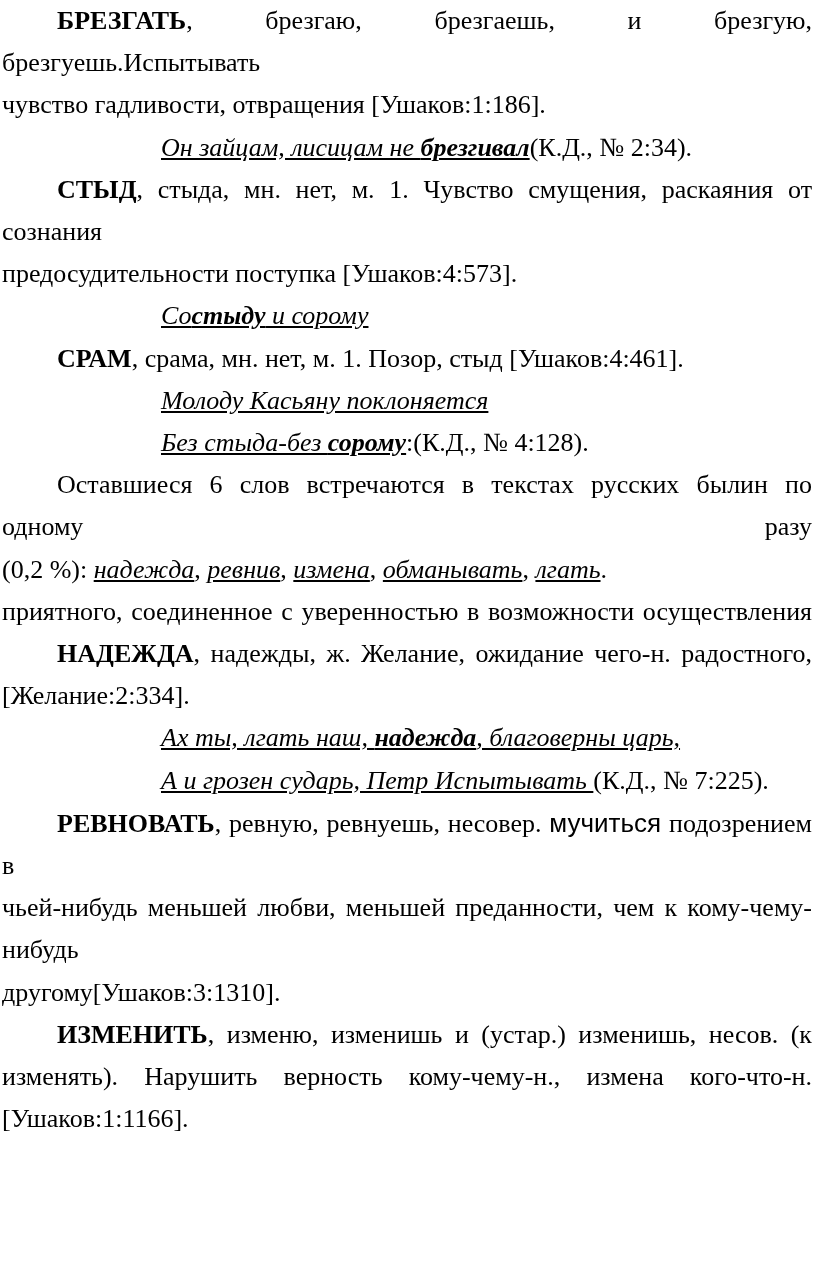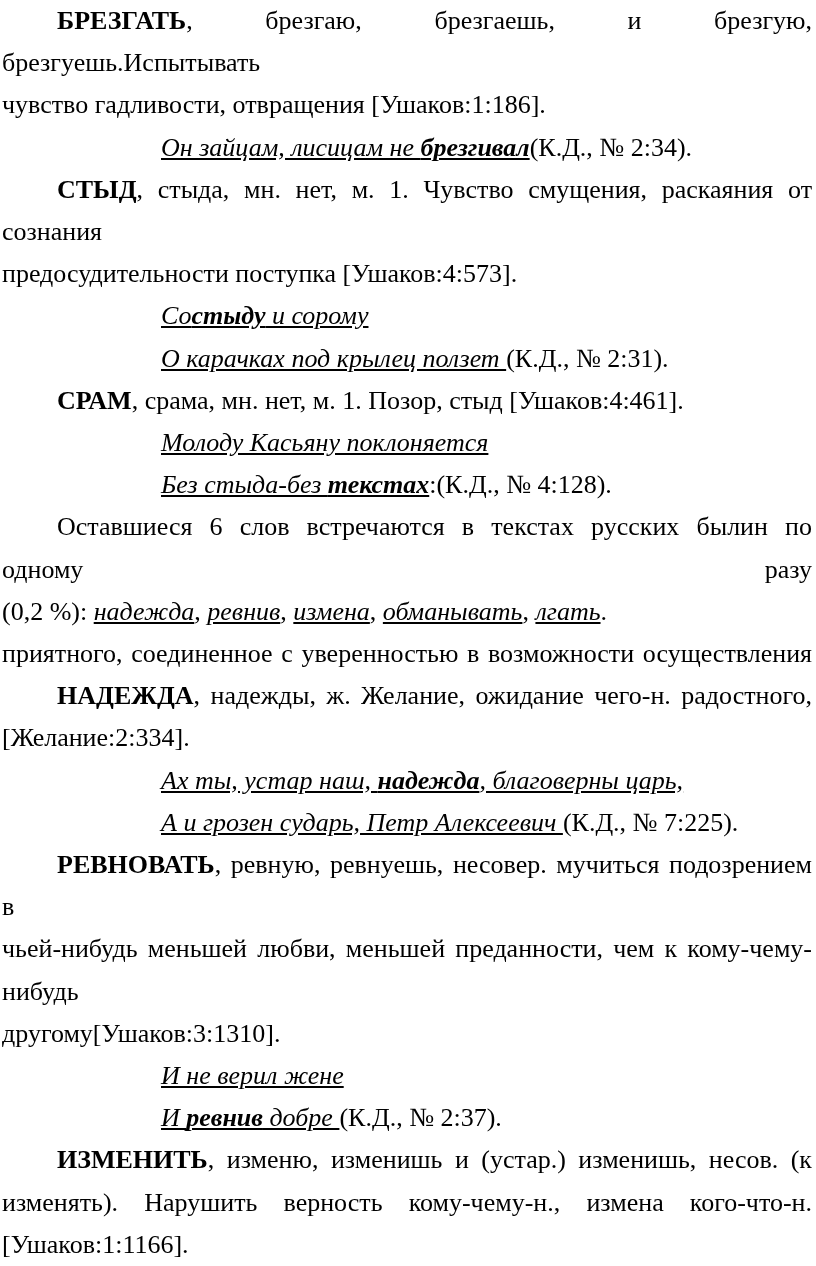"О карачках под крылец ползет" div.line { html: <div><span>О карачках под крылец ползет </span><span>(К.Д., № 2:31).</span></div> -> none }
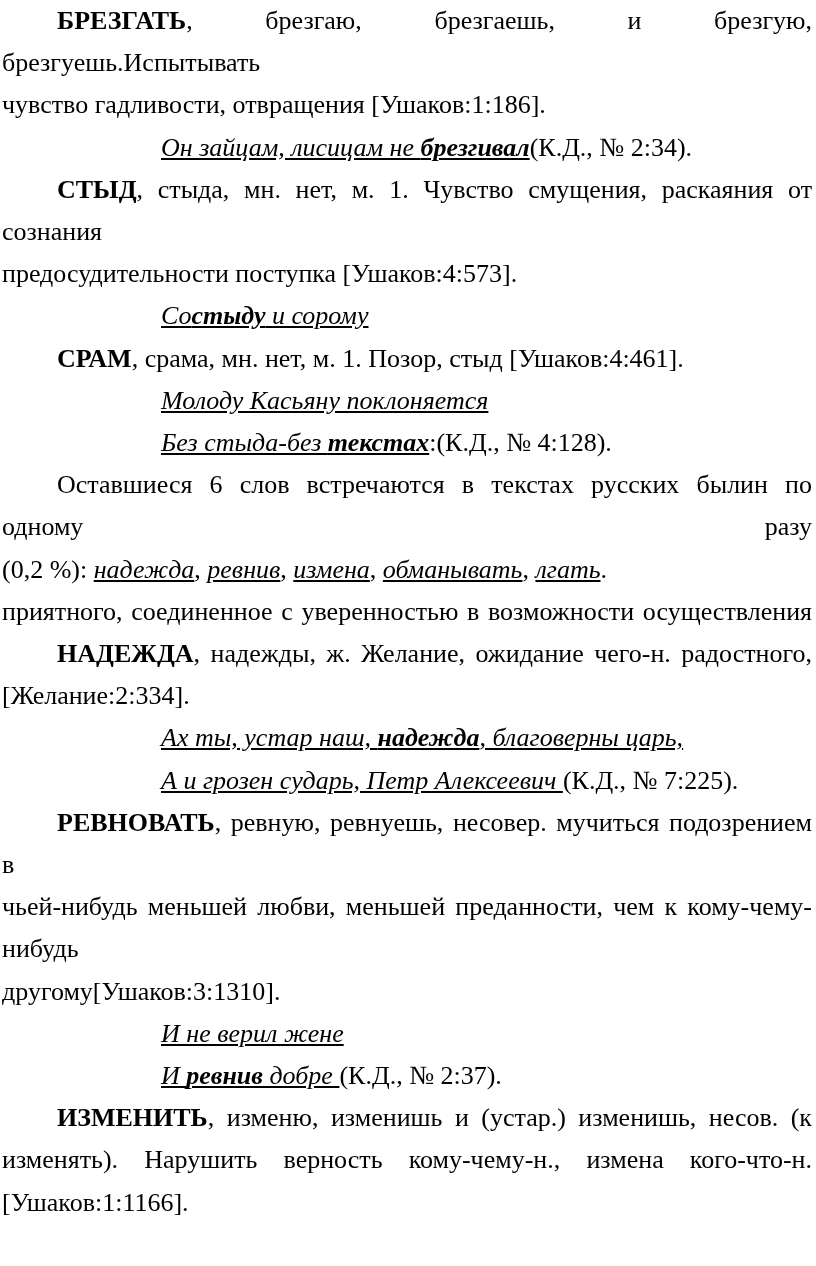"текстах" span.b { text: текстах -> сорому }
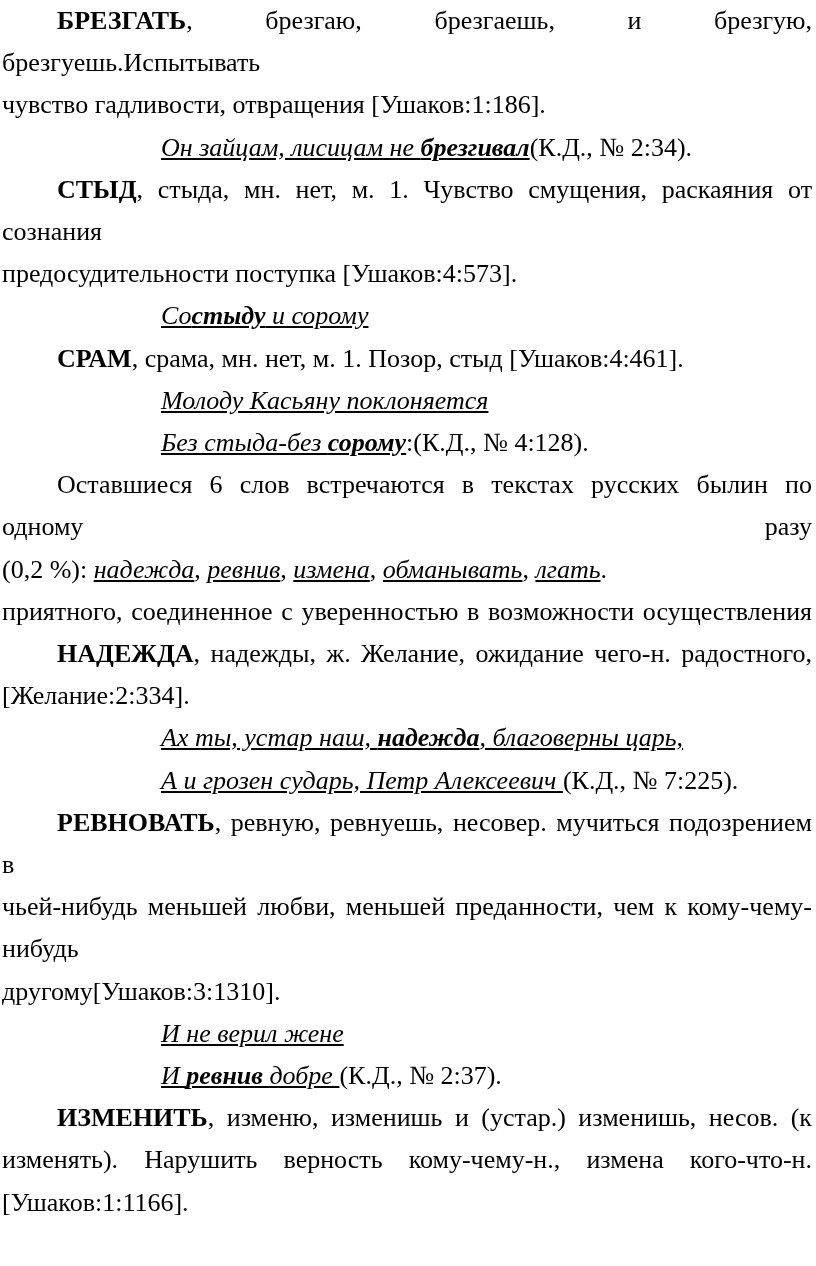"Ах ты, устар наш," span.i { text: устар -> лгать }
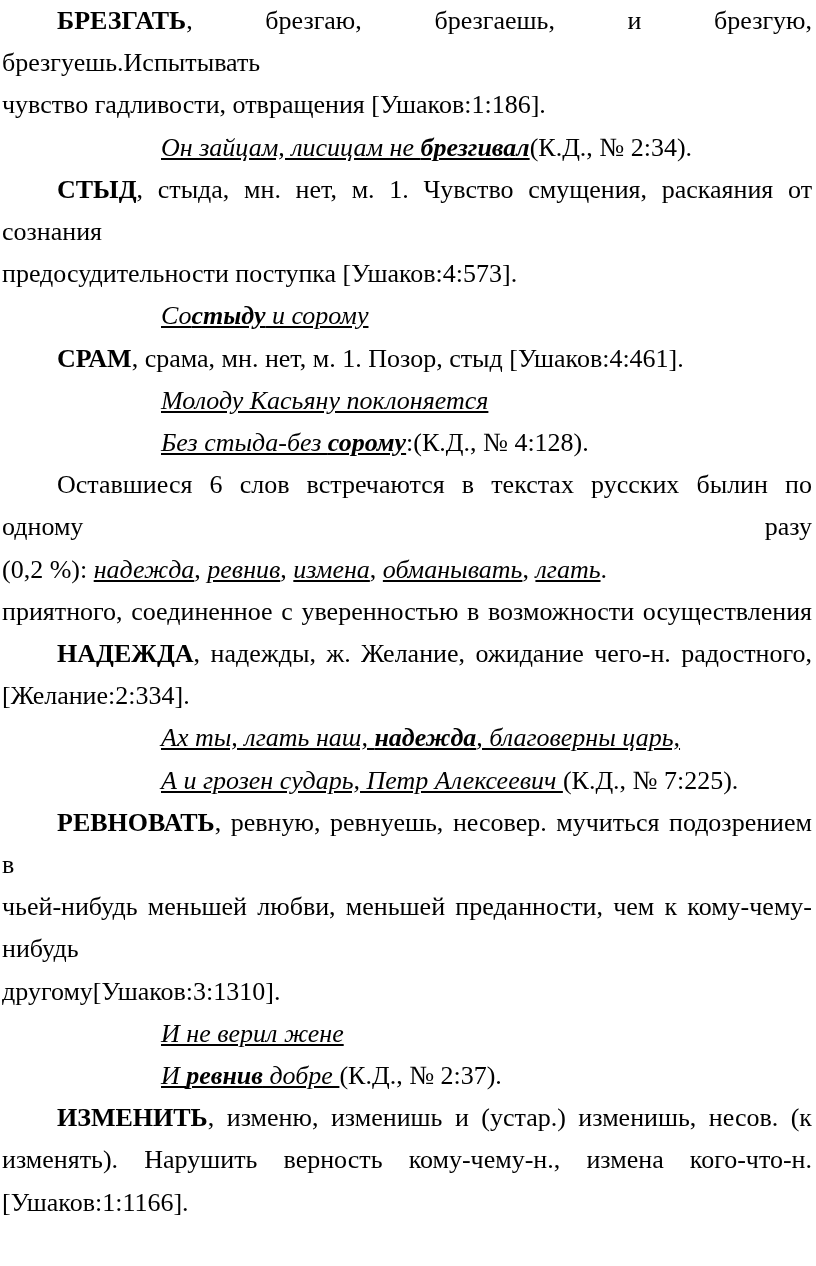"А и грозен сударь, Петр" span.i { text: Алексеевич -> Испытывать }
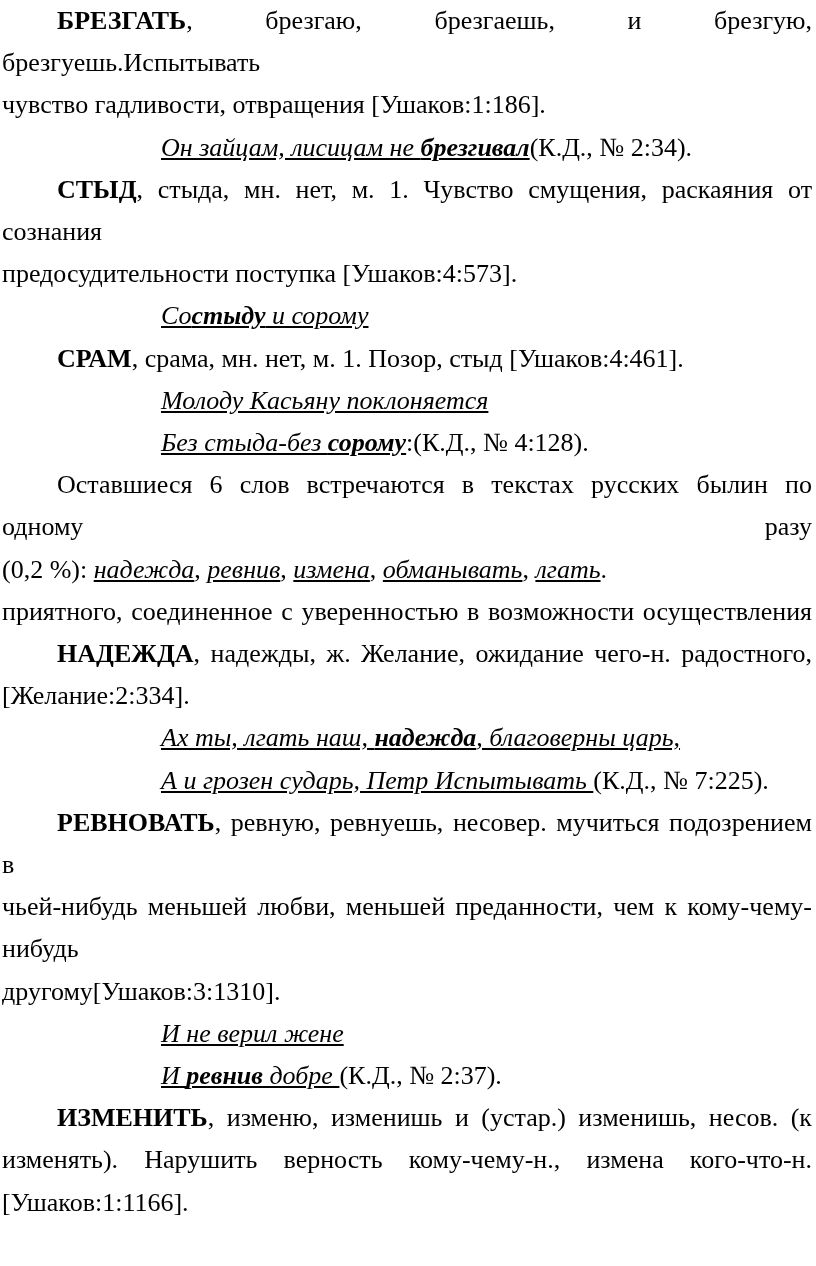"мучиться" .sans { font-family: Liberation Serif, serif -> Liberation Sans, sans-serif }
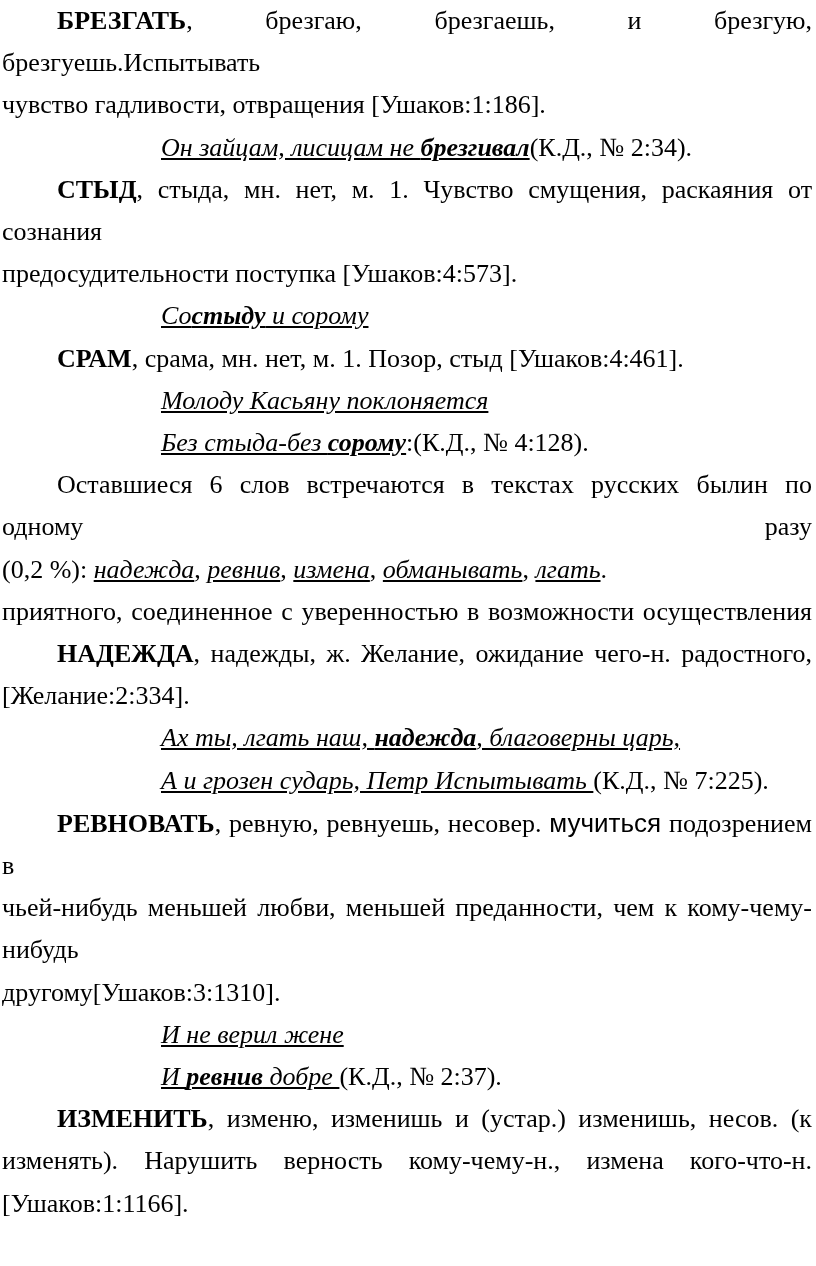"И не верил жене" div.para { html: <div> <div><span>И не верил жене</span></div> <div><span>И </span><span>ревнив</span><span> добре </span><span>(К.Д., № 2:37).</span></div> </div> -> none }
